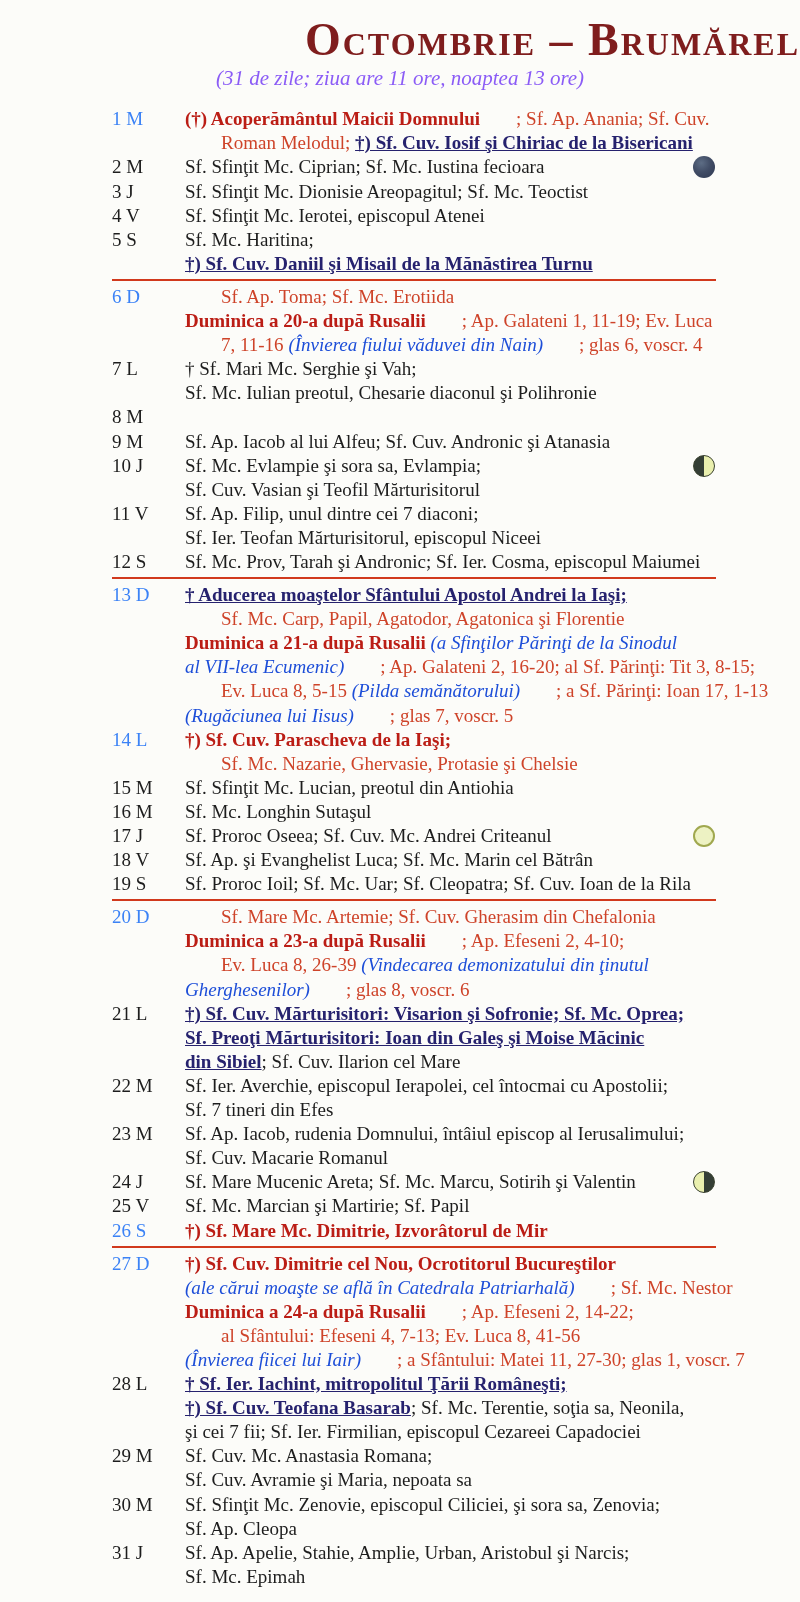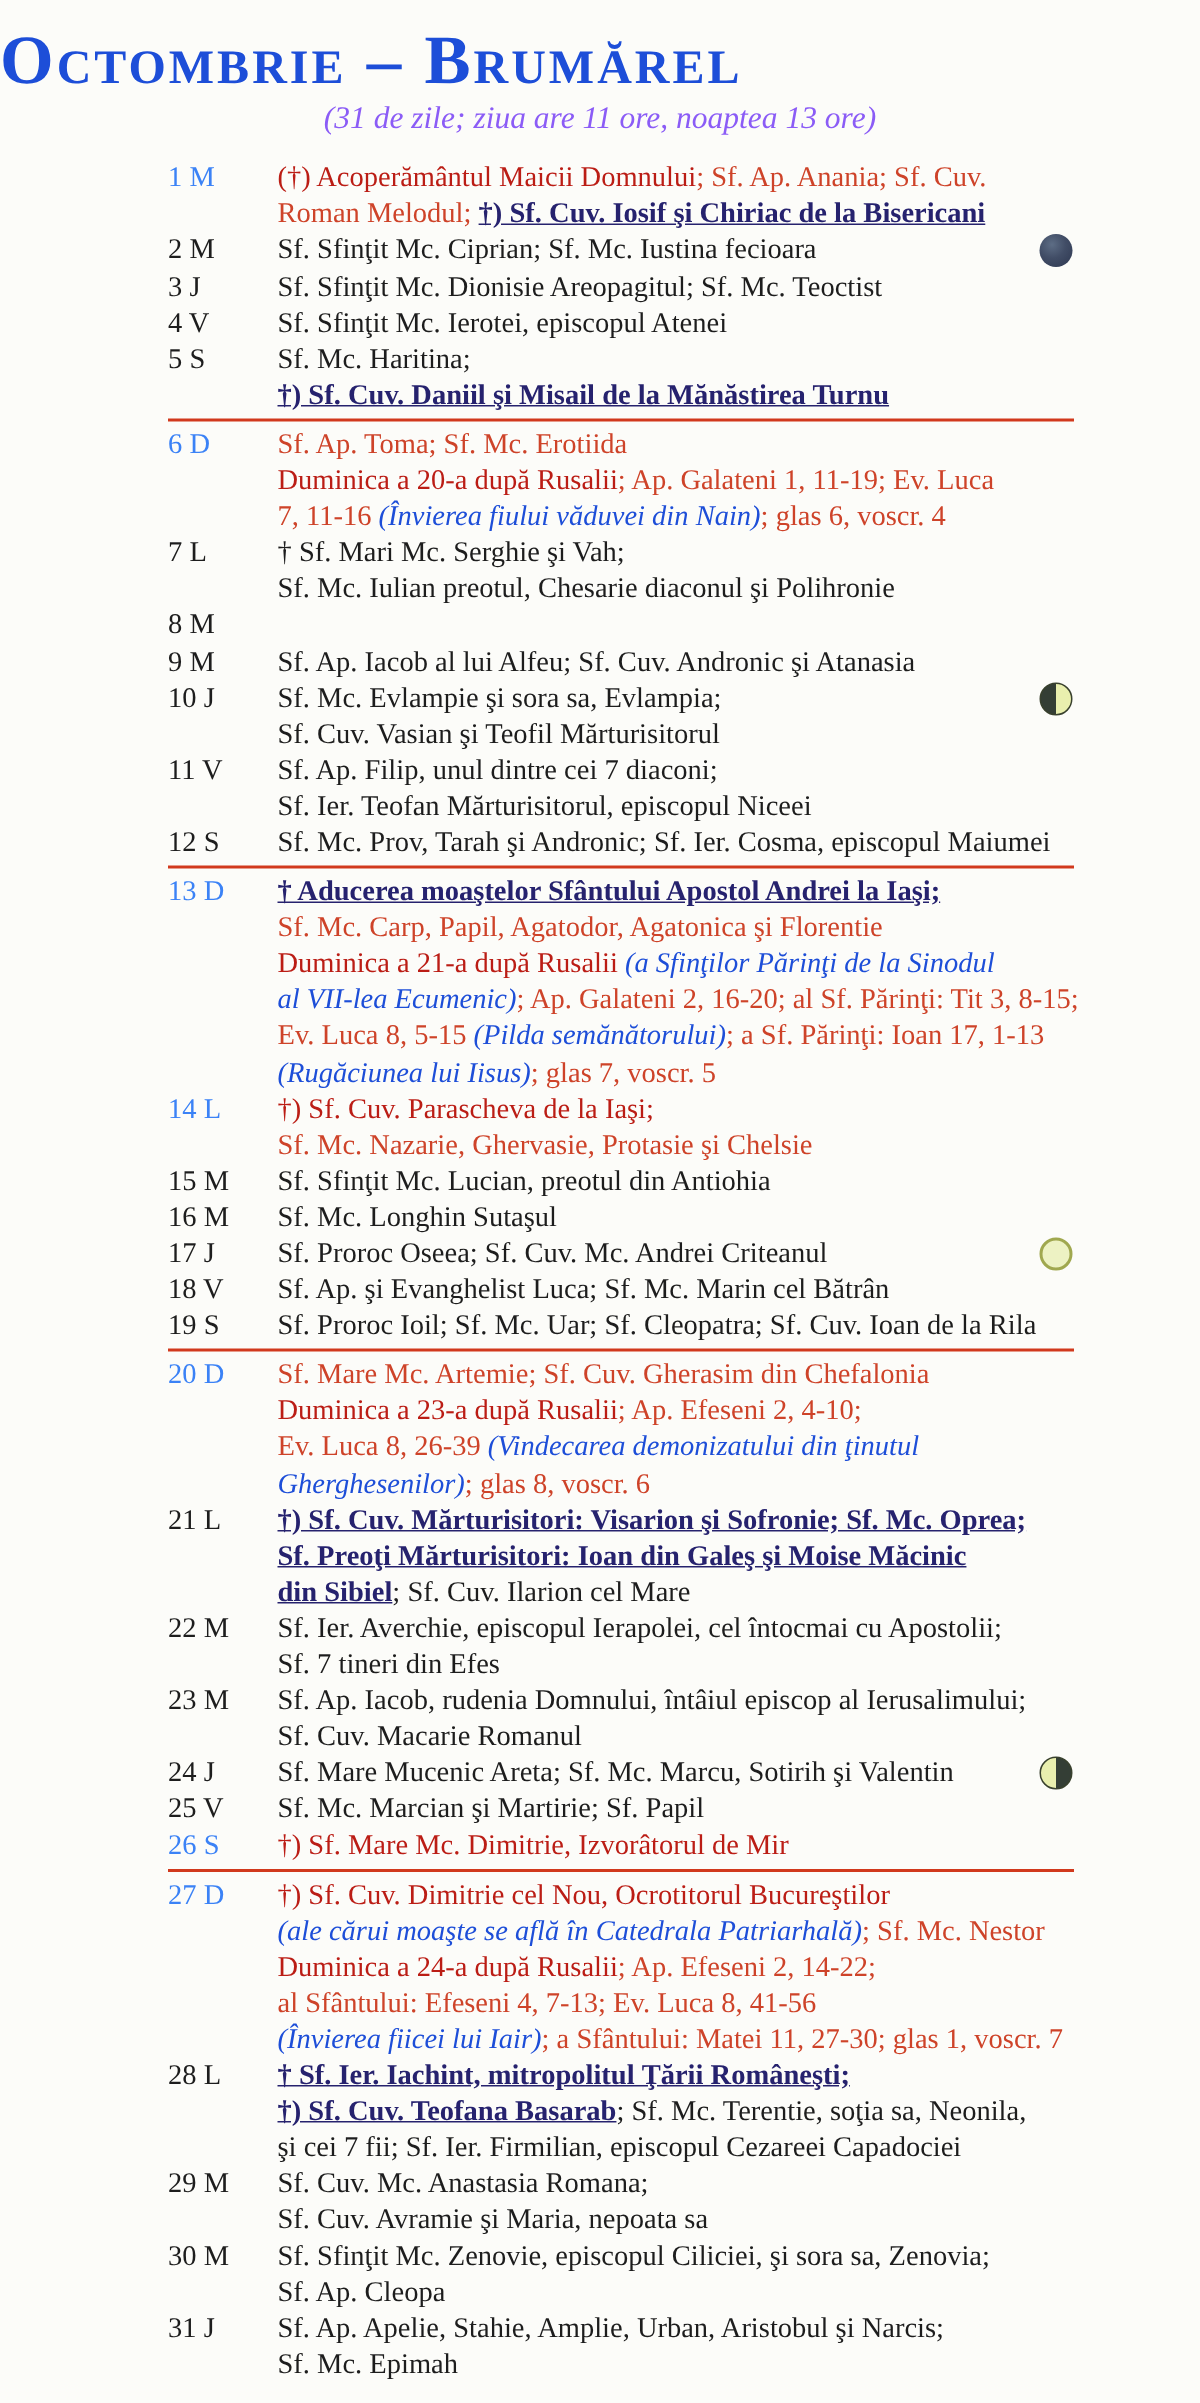"Octombrie – Brumărel" .title { color: #1d4ed8 -> #7f1d1d; text-align: left -> right }
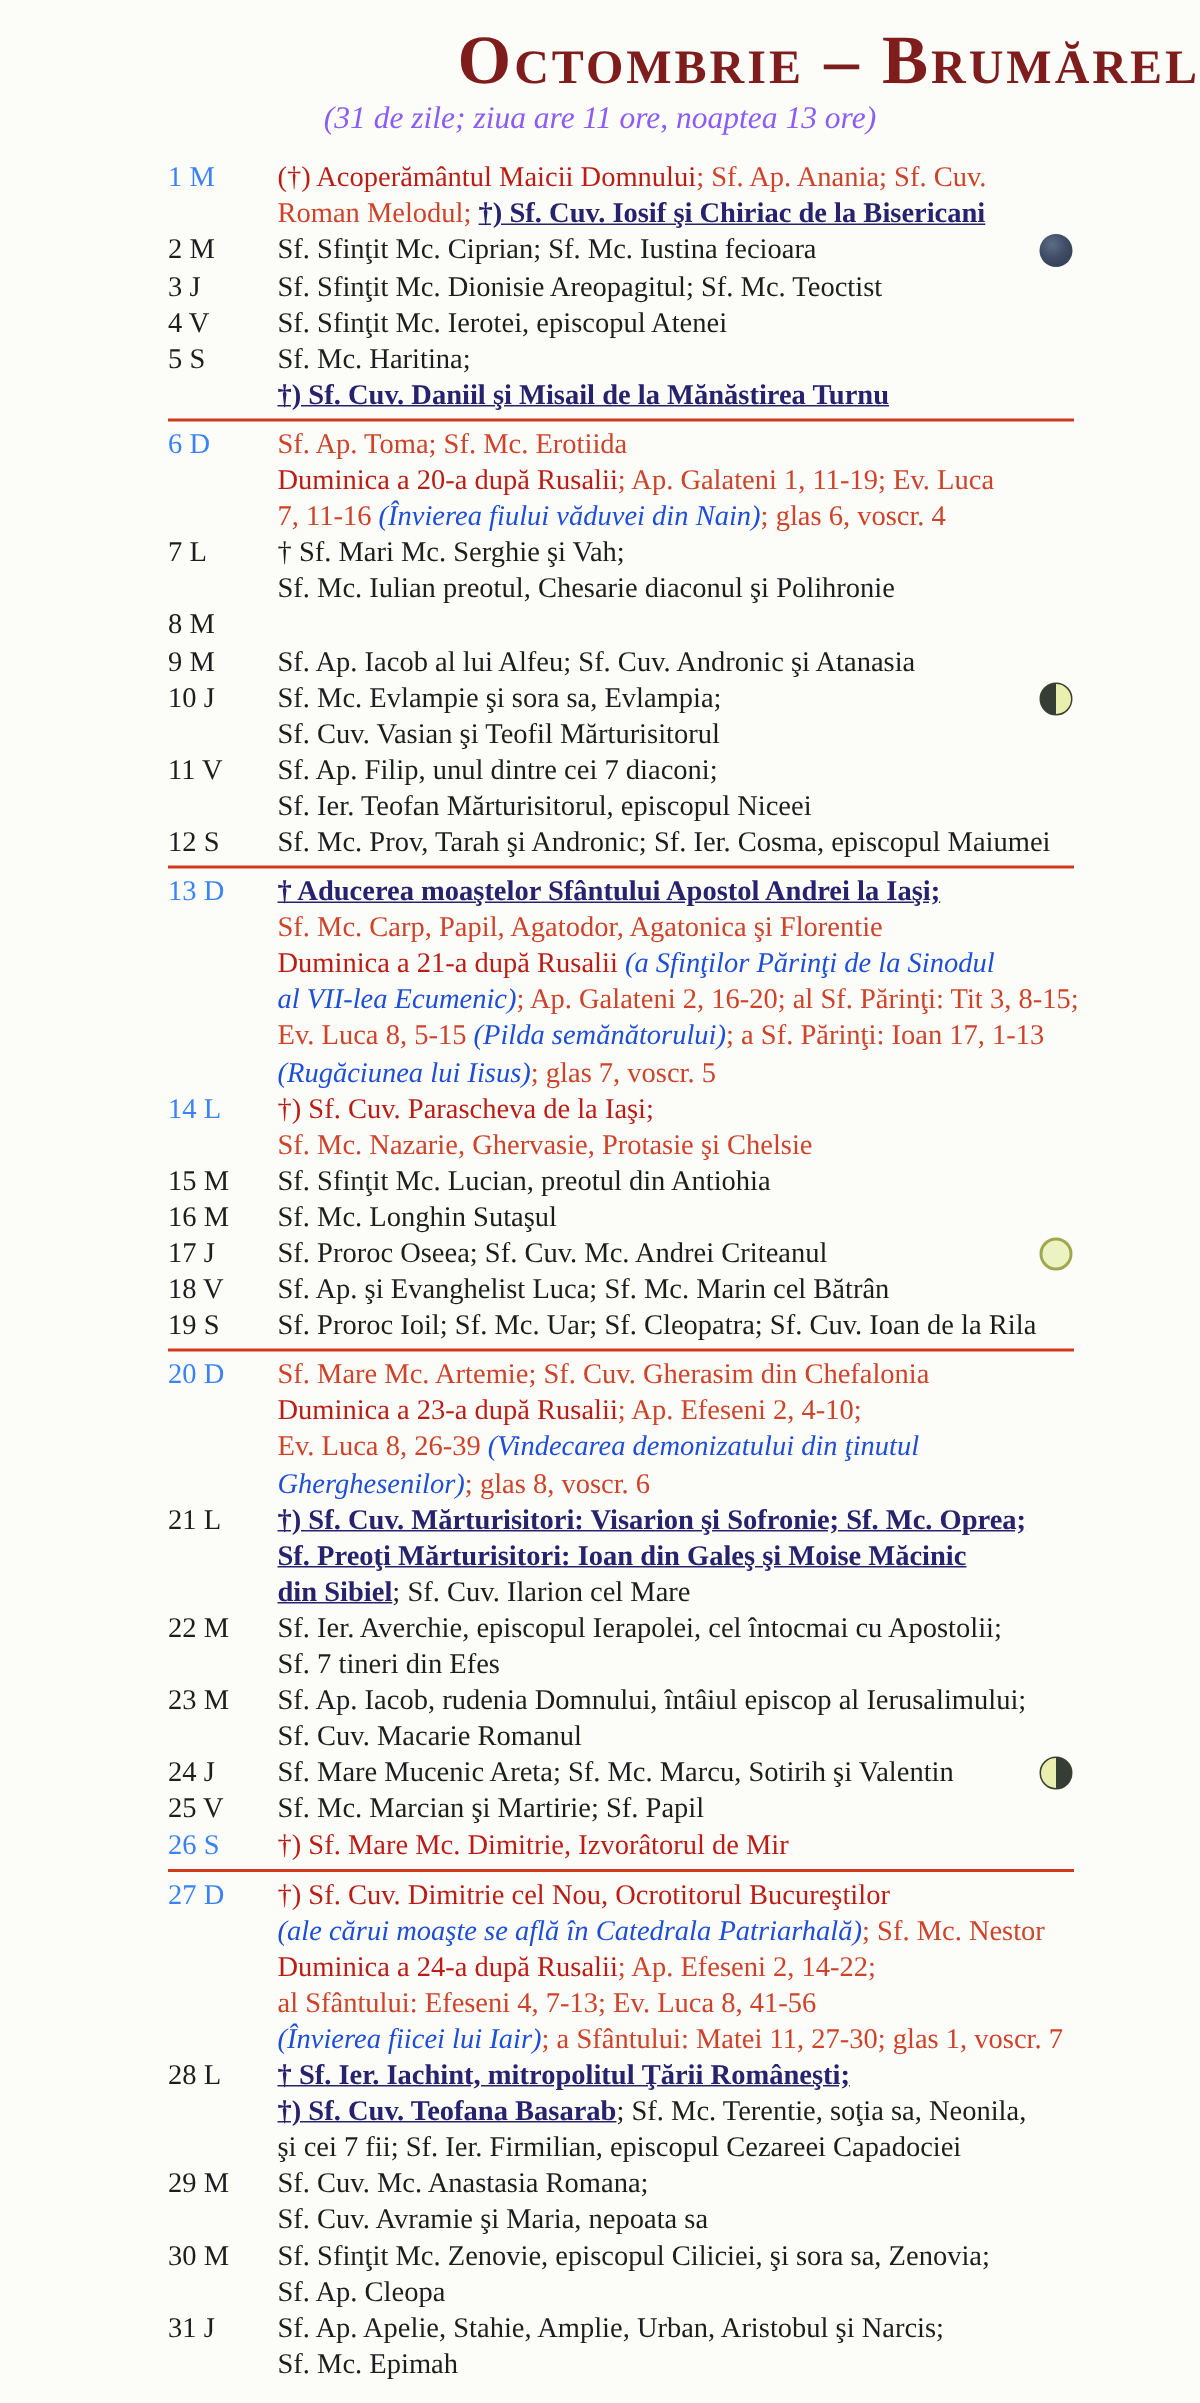"(†) Acoperământul Maicii Domnului" .seg.bold-red { font-weight: 400 -> 700 }
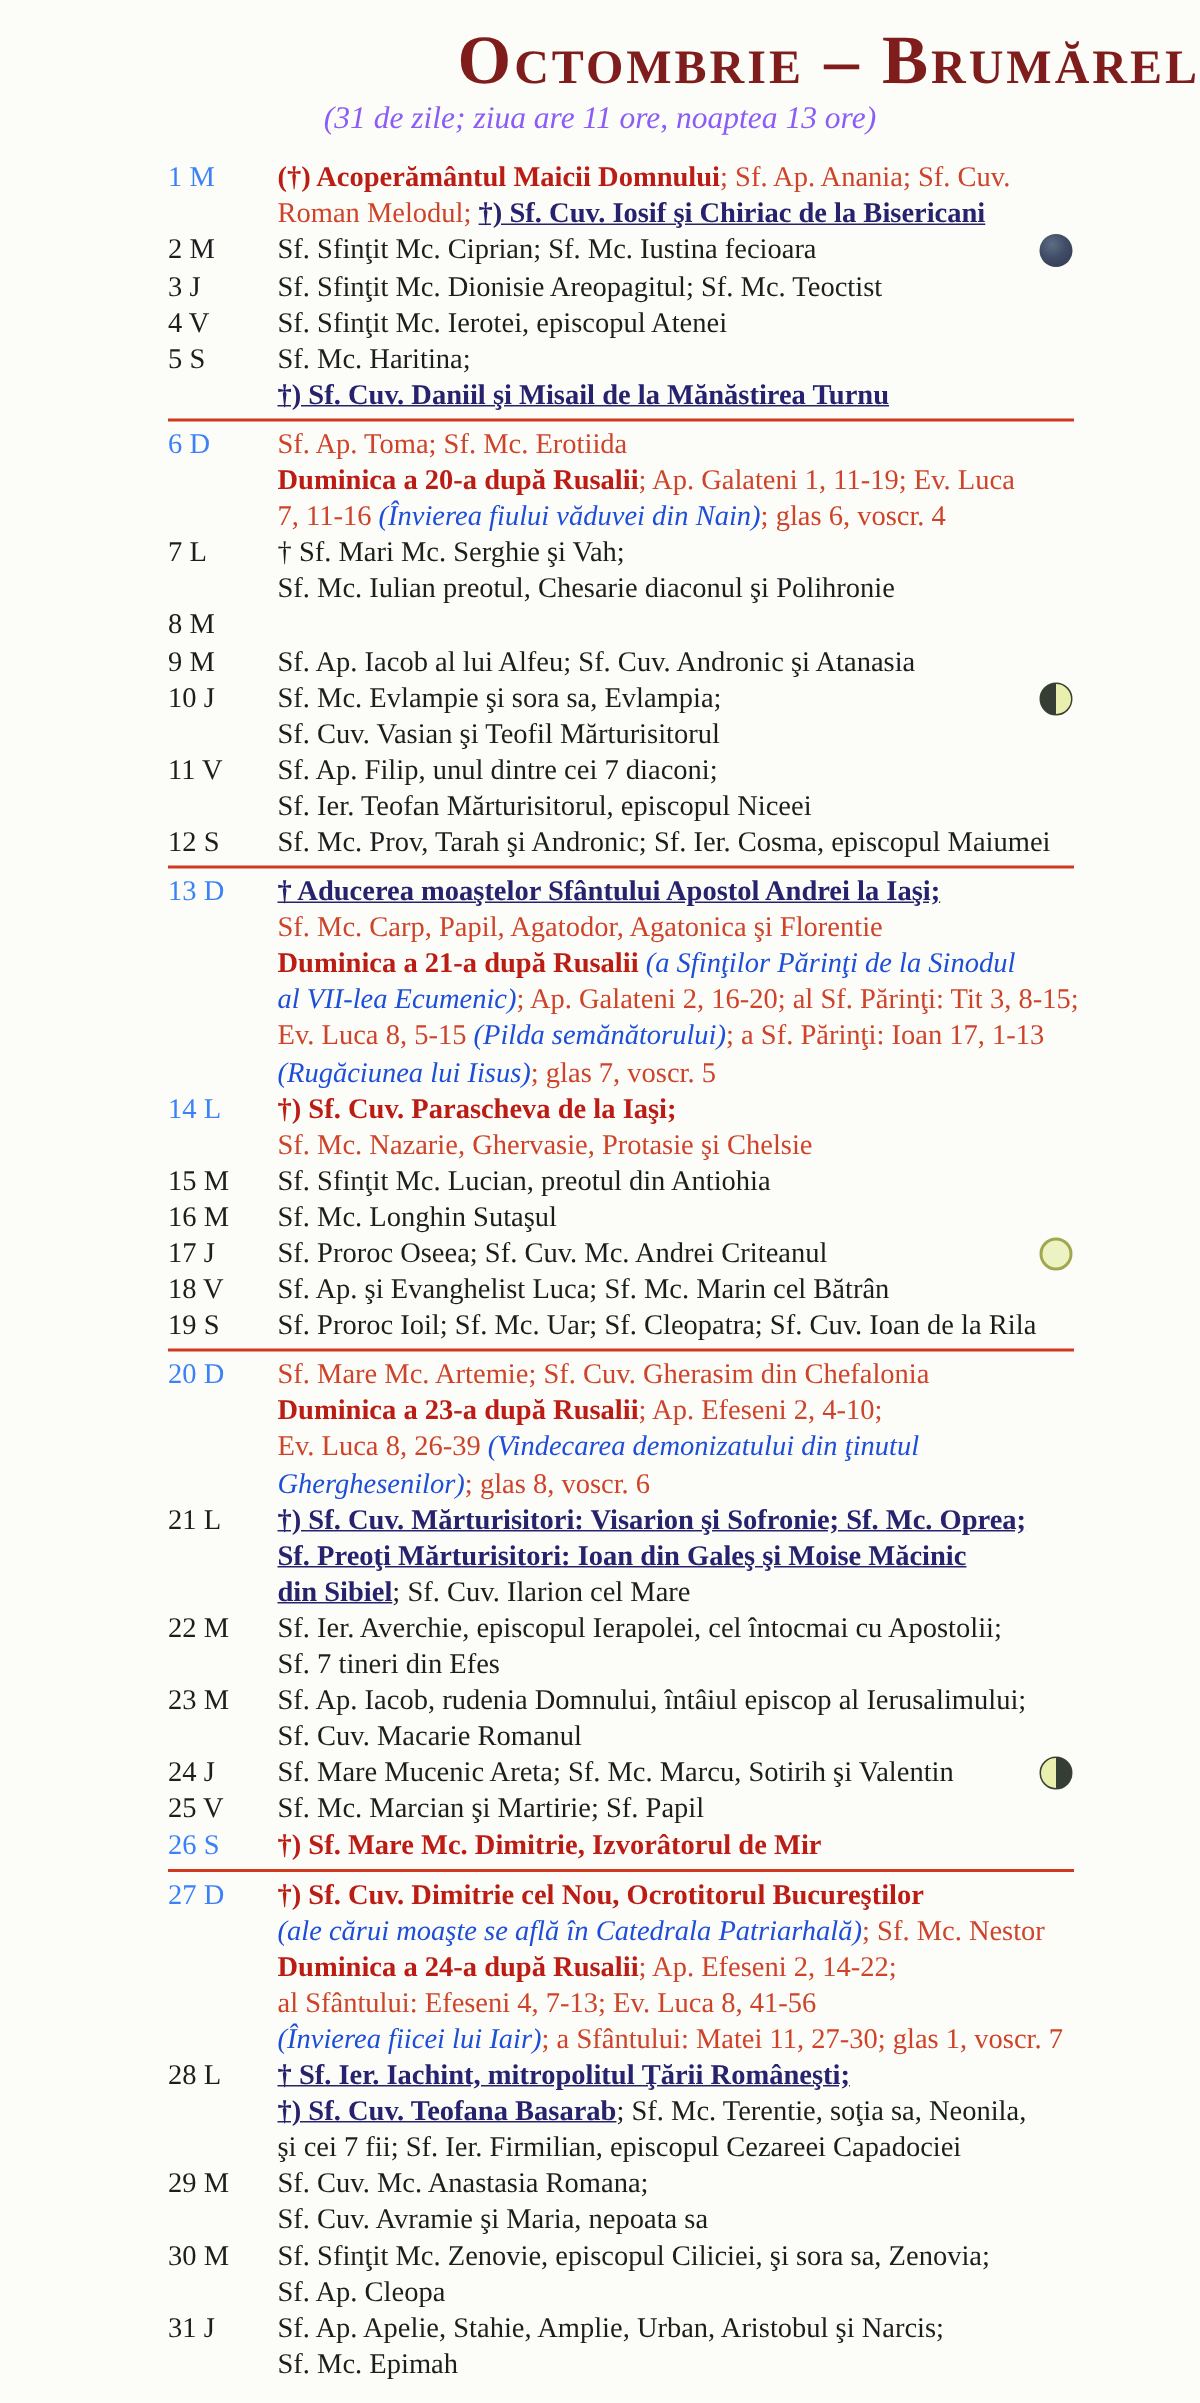"; Sf. Ap. Anania; Sf." .seg.red { margin-left: none -> 36px }
